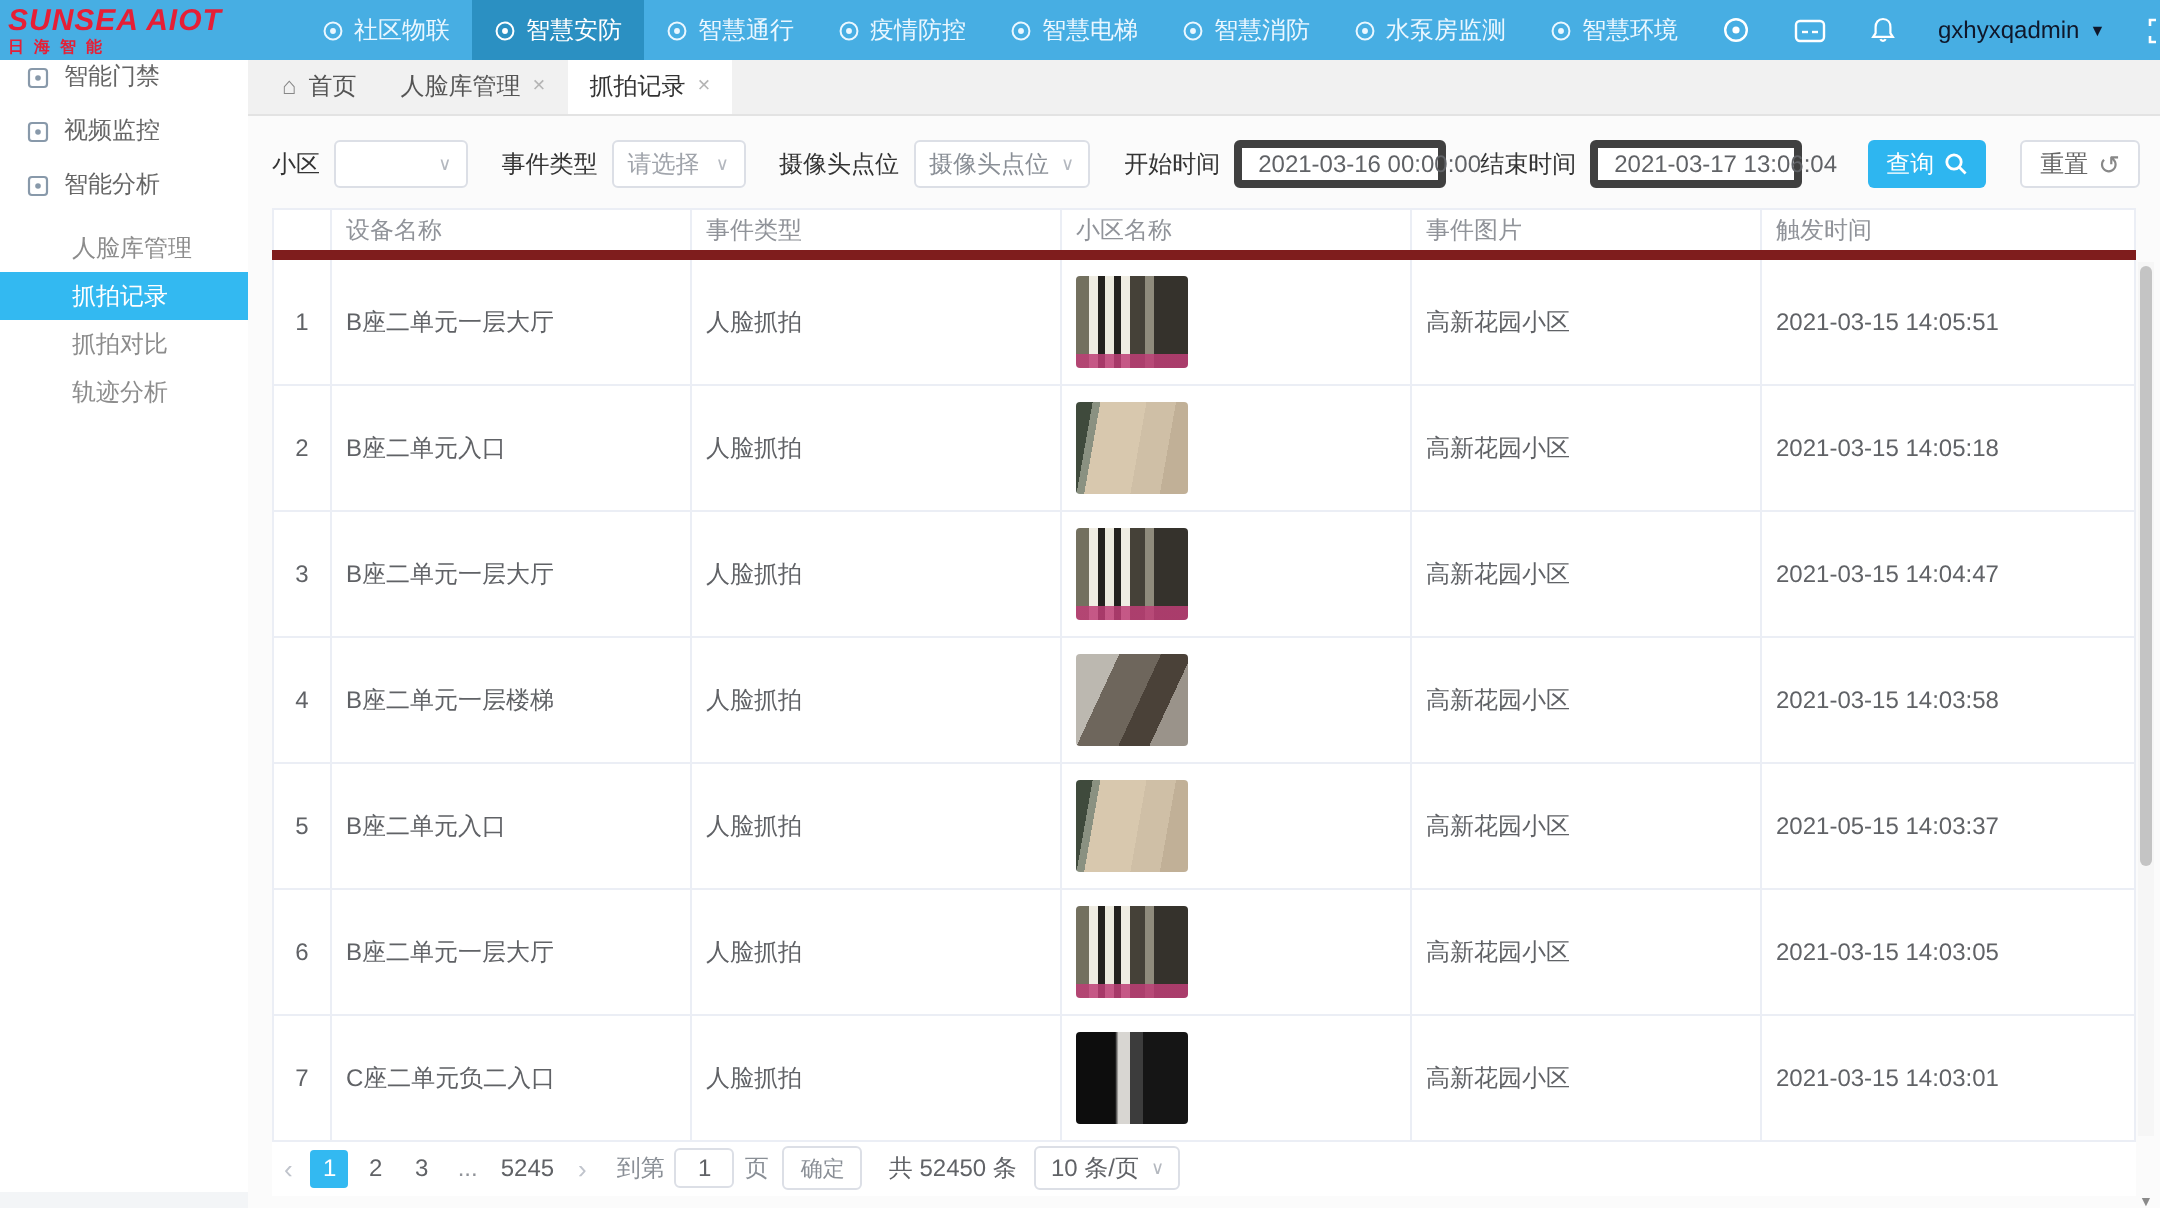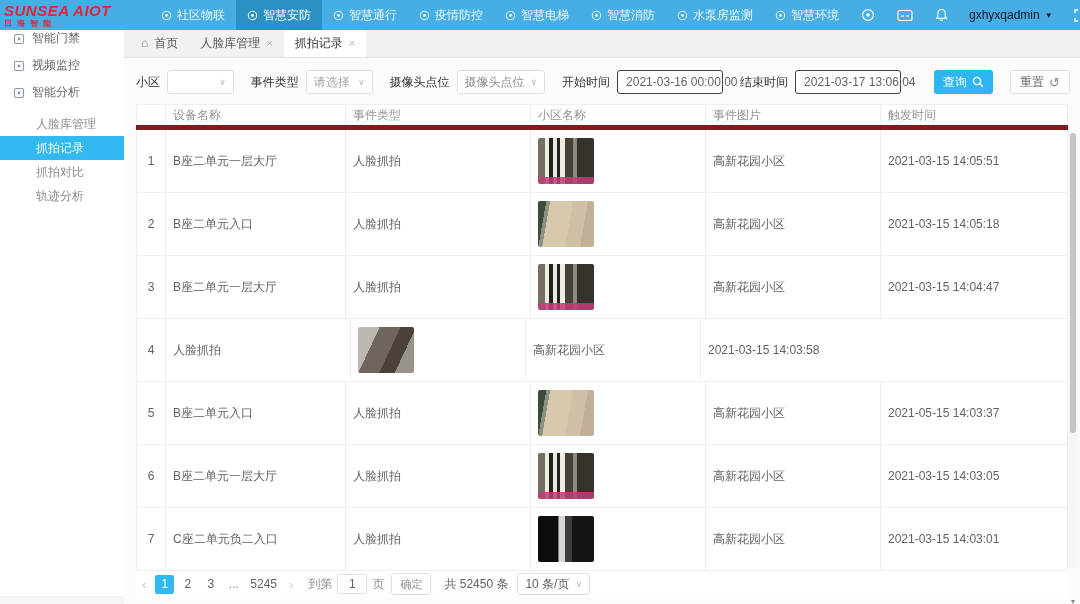"2021-03-16 00:00:00" .txt { border: 1px solid #404040 -> 4px solid #404040 }
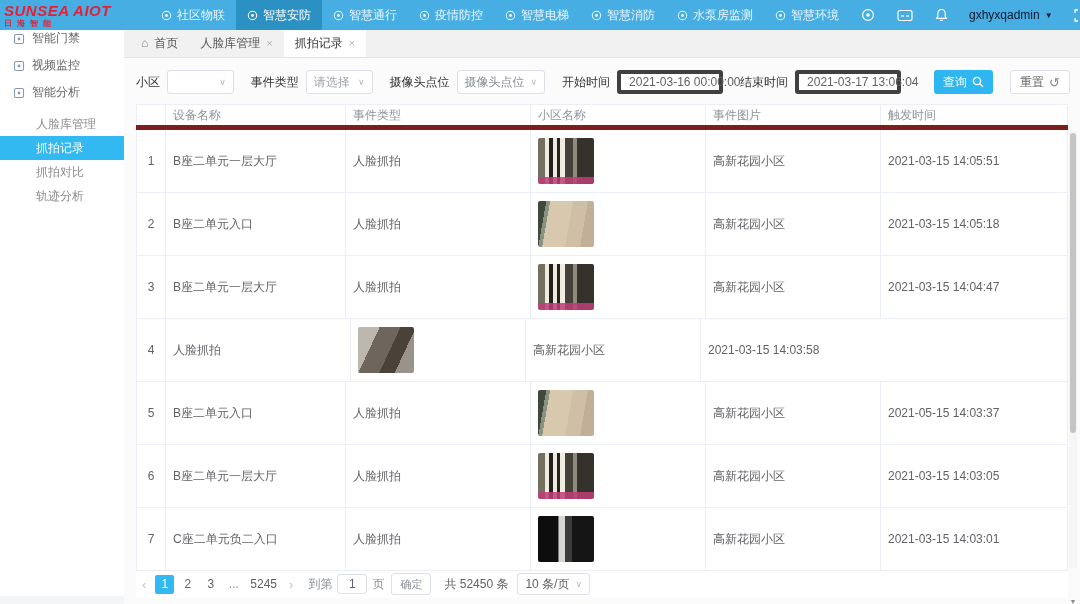"B座二单元一层楼梯" div.td { html: none -> <div>B座二单元一层楼梯</div> }
